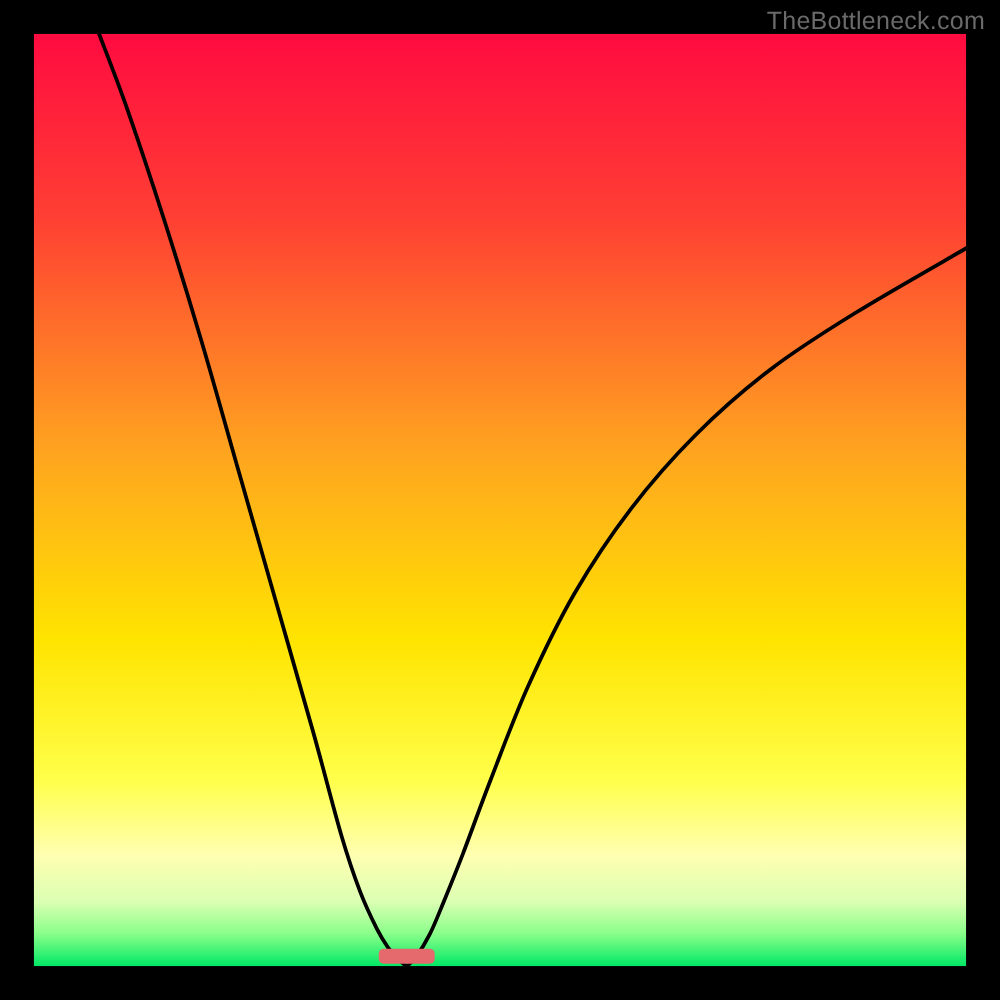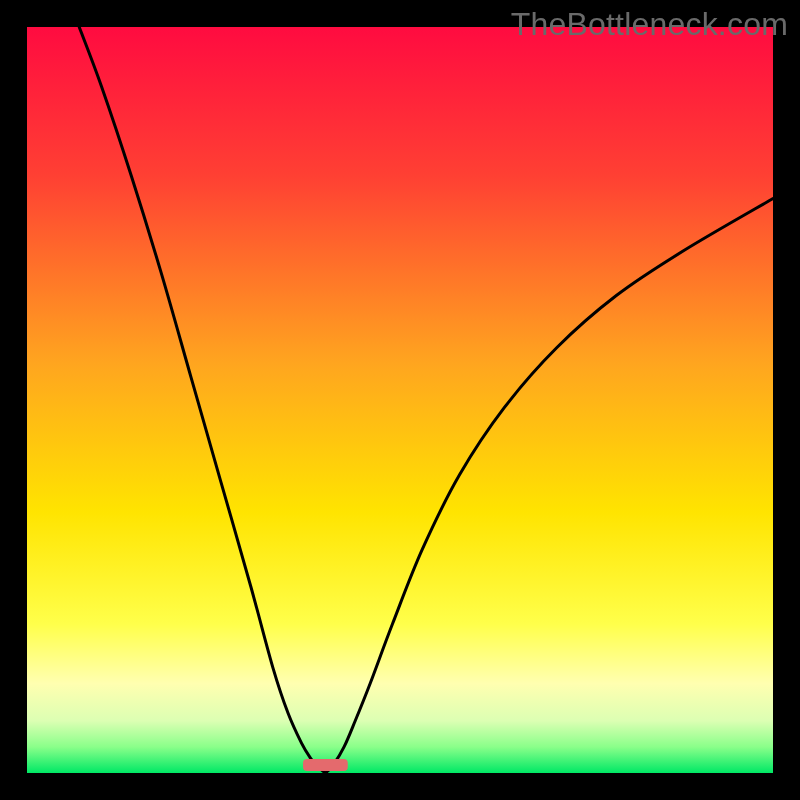"TheBottleneck.com" .watermark { font-size: 32px -> 20px }
